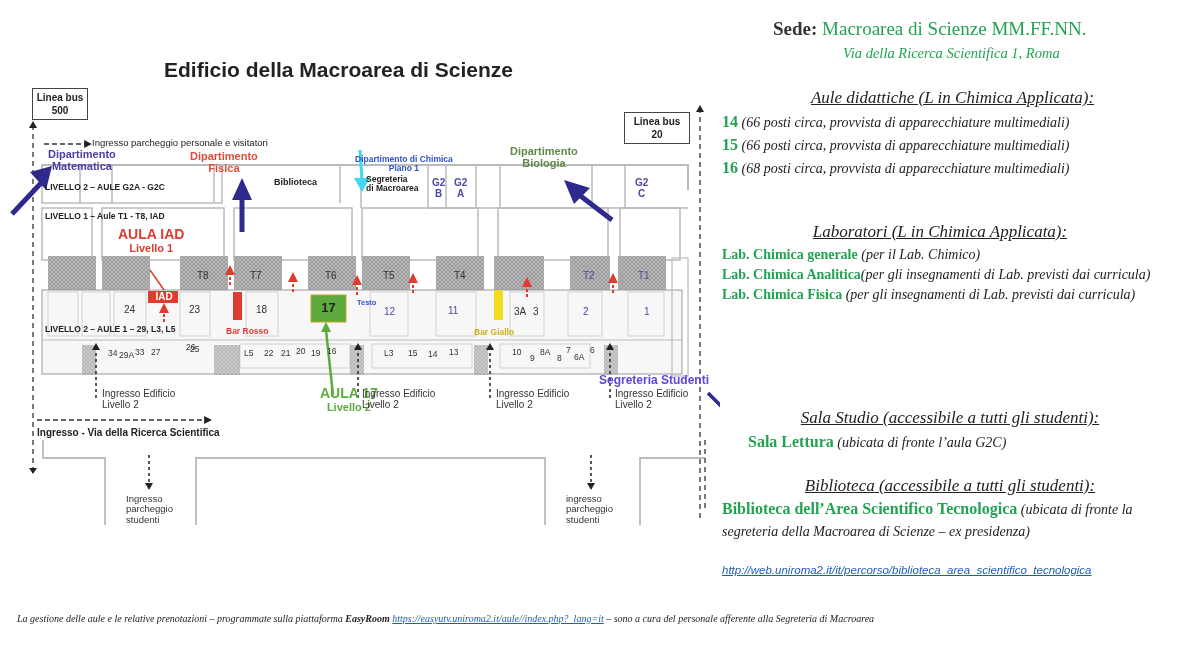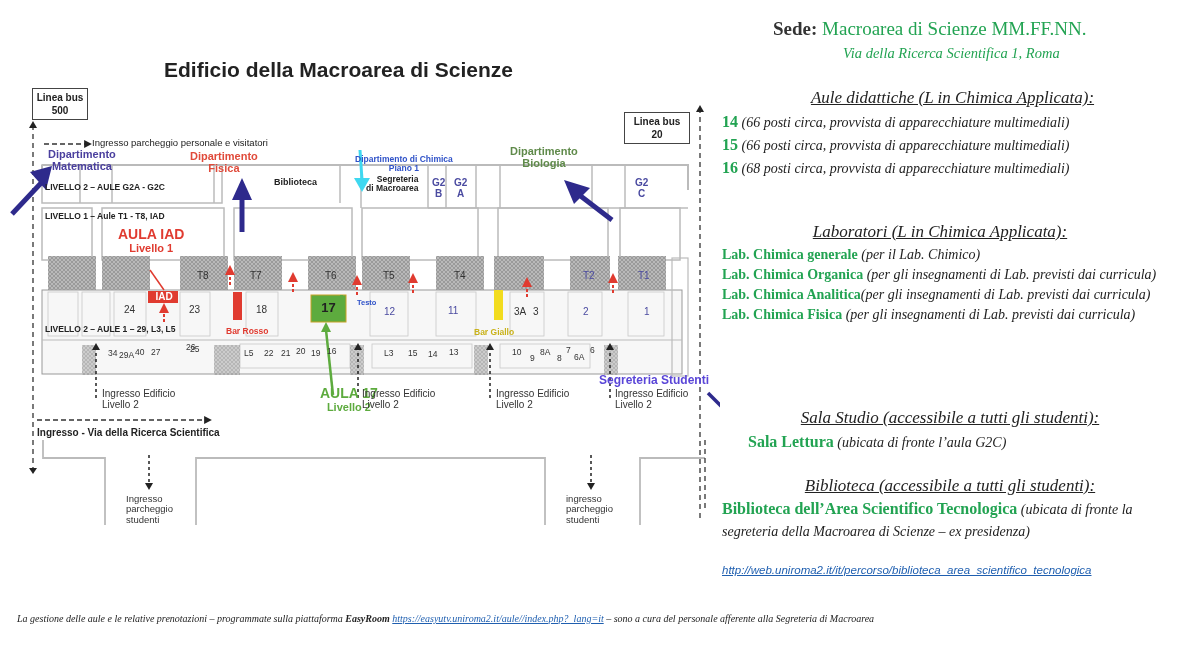"Segreteria" div.map-text { text-align: right -> left }
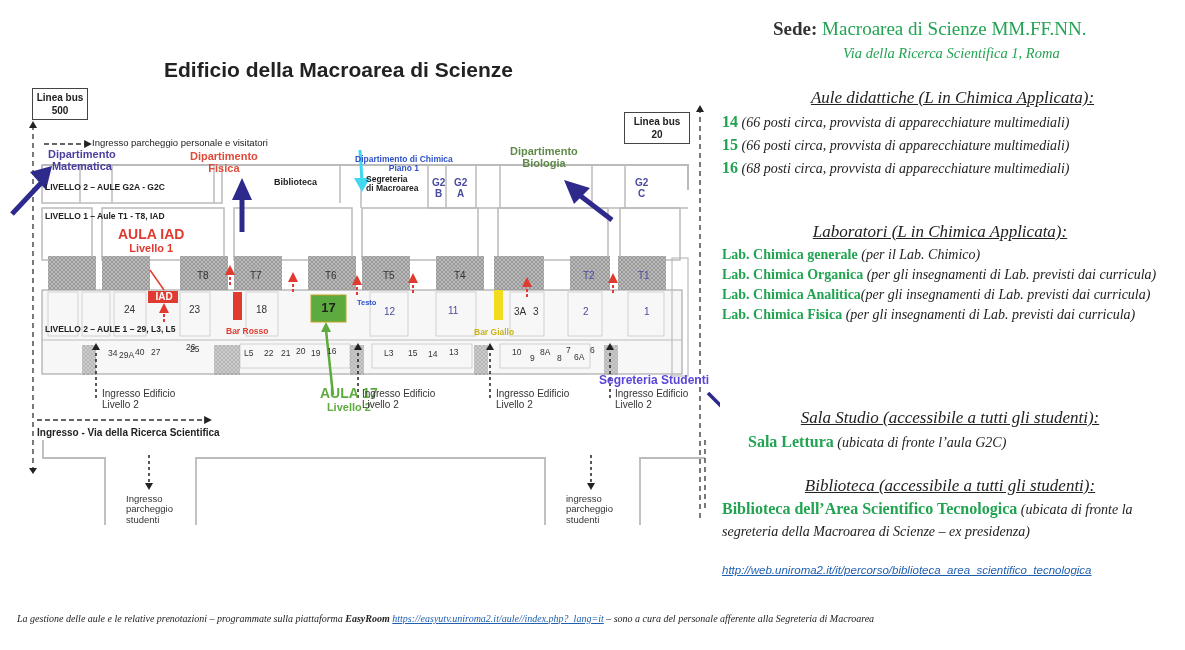"Lab. Chimica Organica (per gli" div { html: <div><b>Lab. Chimica Organica</b><i> (per gli insegnamenti di Lab. previsti dai curricula)</i></div> -> none }
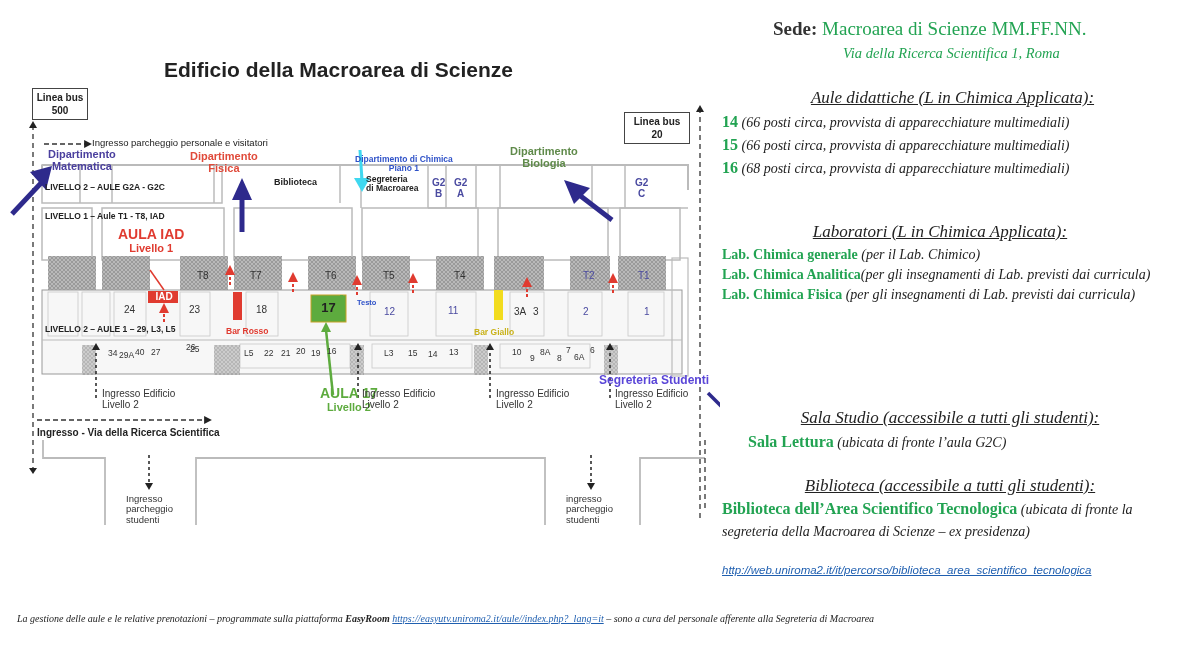"40" div.room { text: 40 -> 33 }
